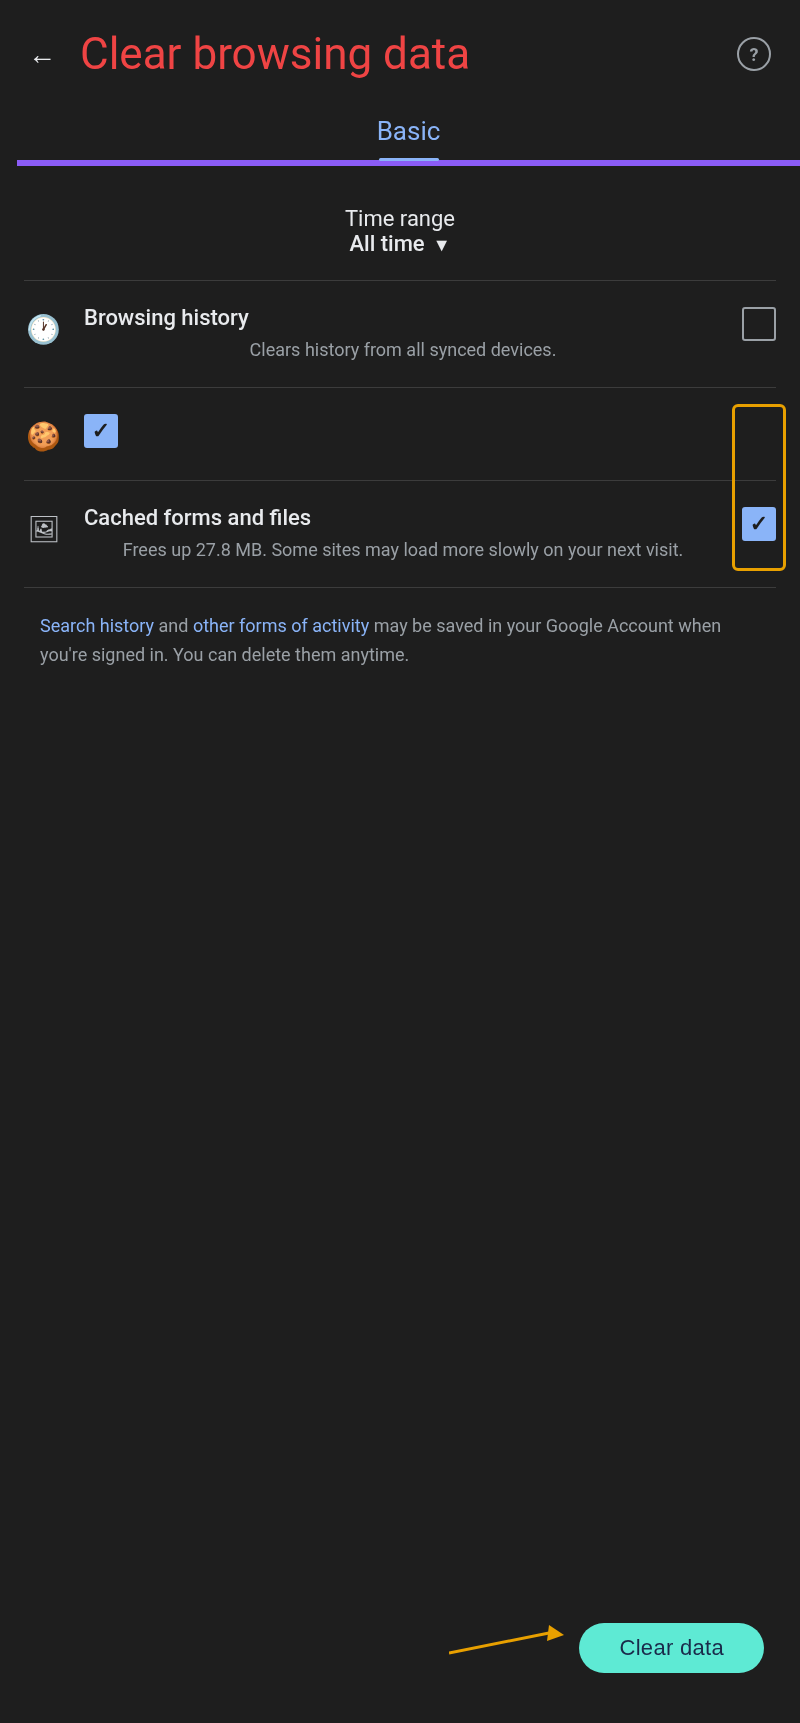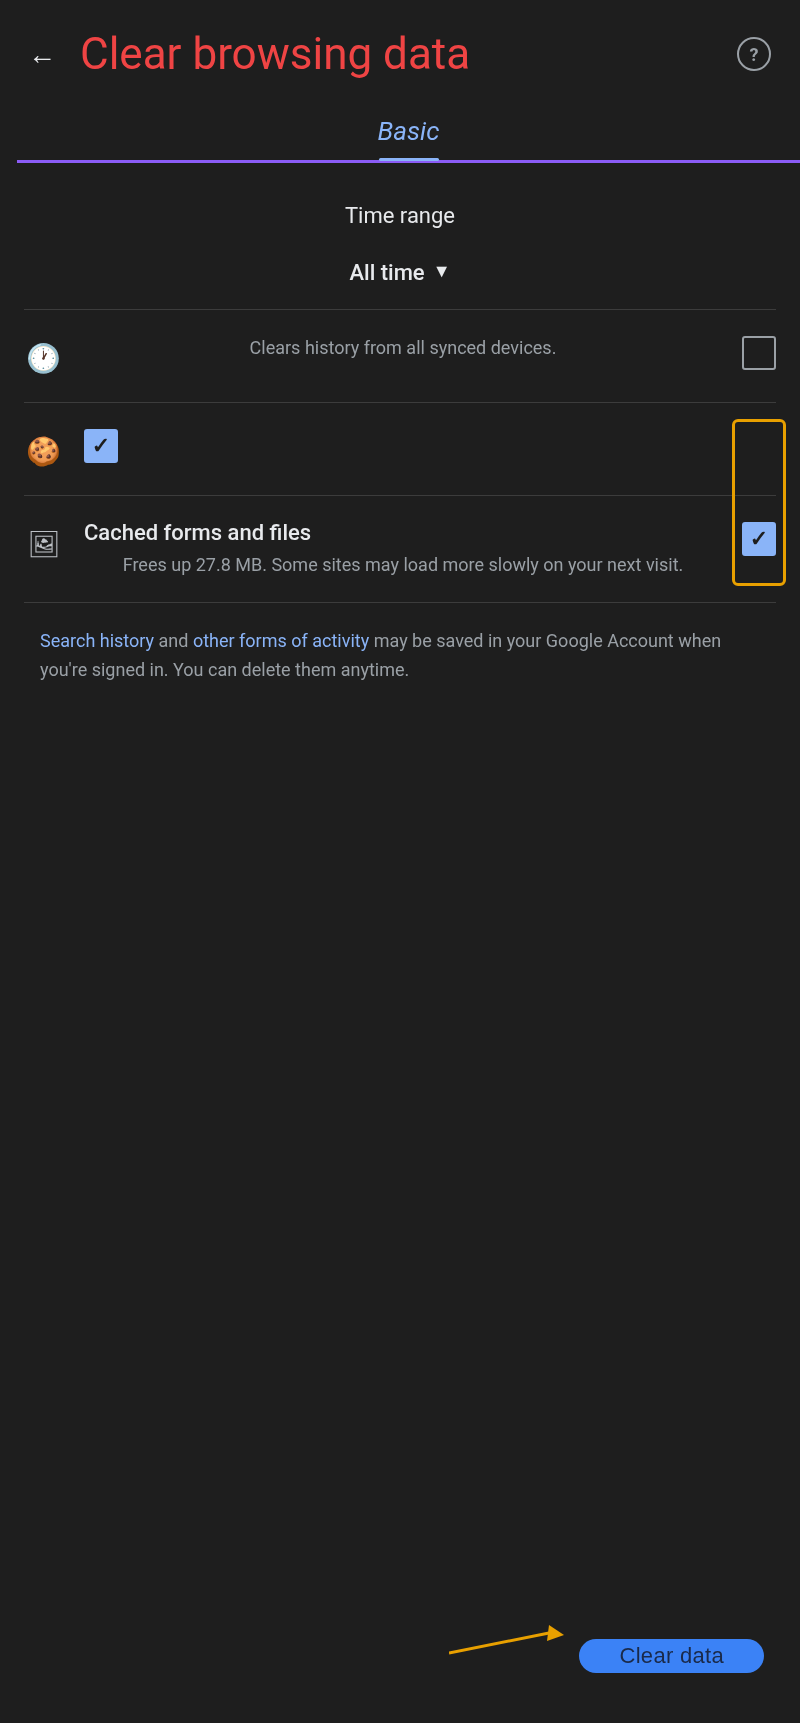"Basic" .tabs-container { border-bottom: 3px solid #8b5cf6 -> 6px solid #8b5cf6; font-style: italic -> none }
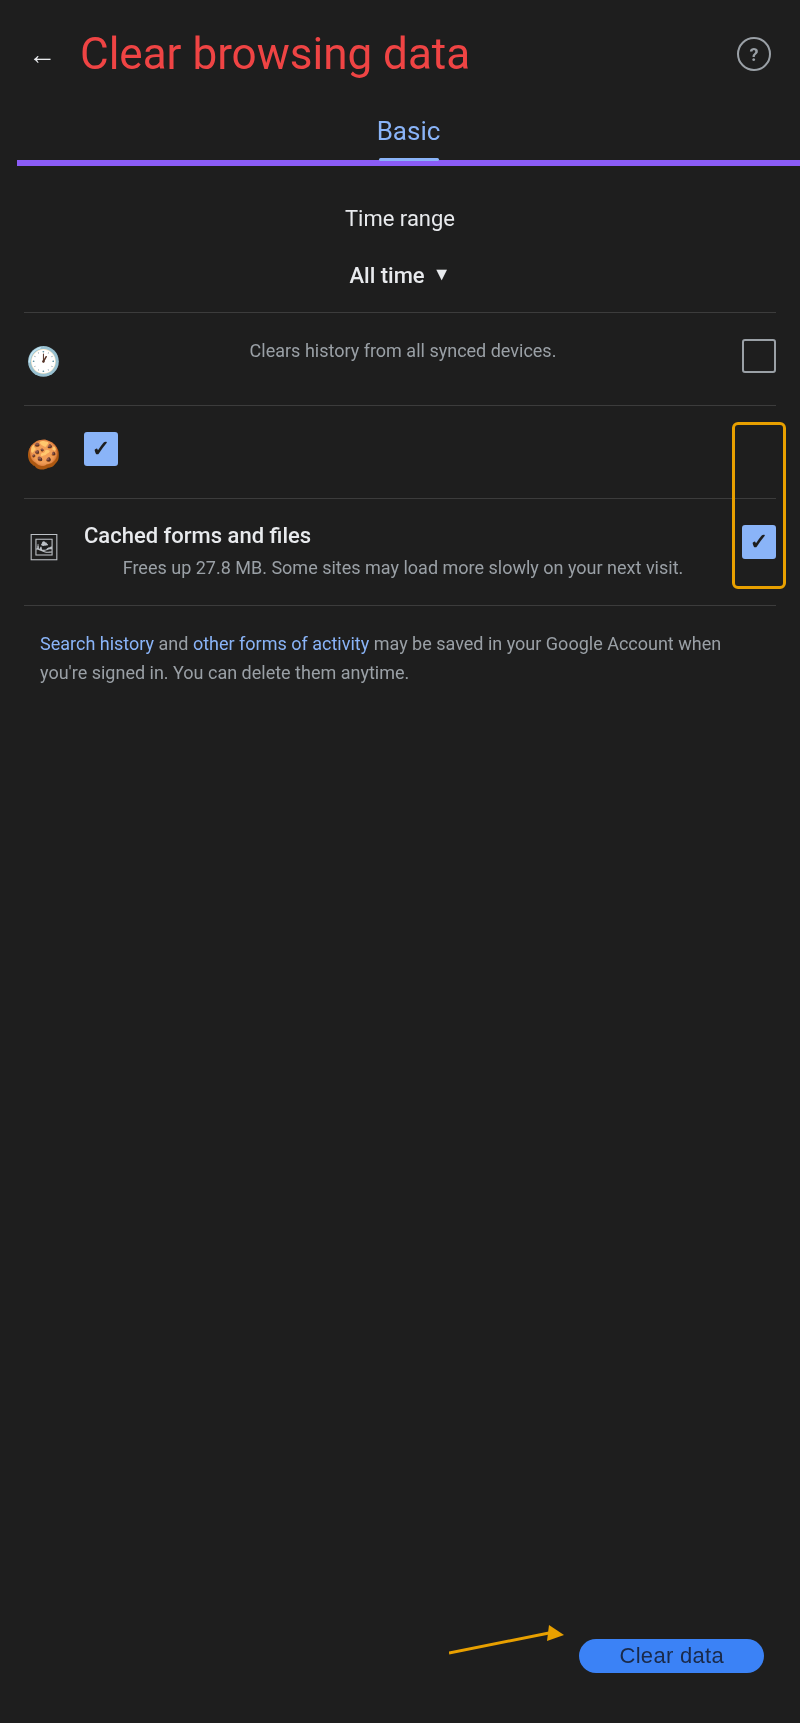"All time" .time-range-select { align-items: flex-start -> flex-end; margin-top: 32px -> none }
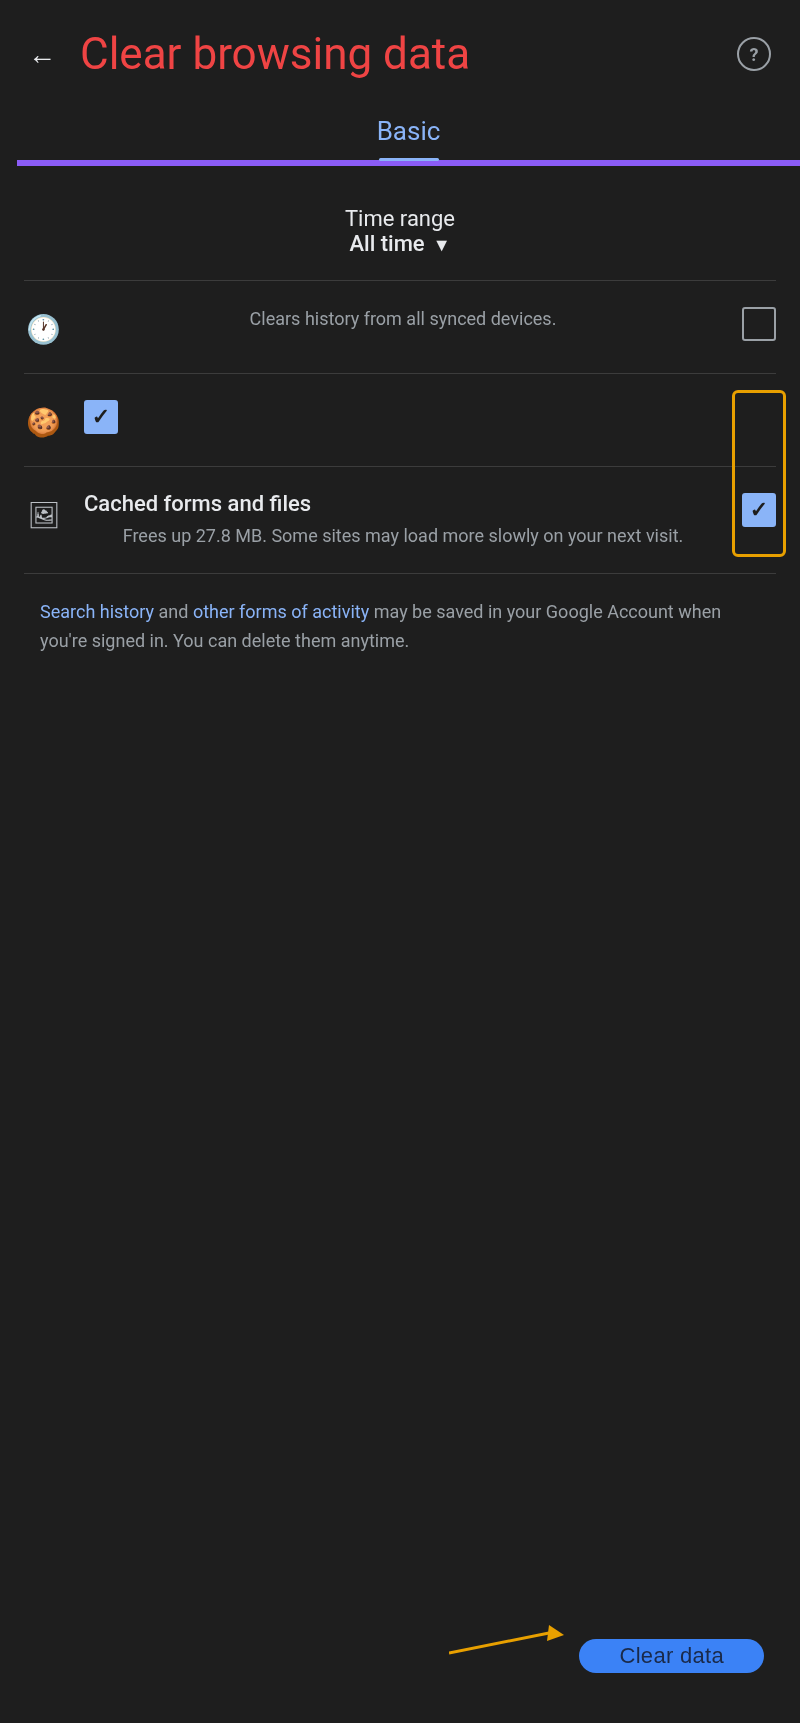"Browsing history" div.option-title { html: none -> <div>Browsing history</div> }
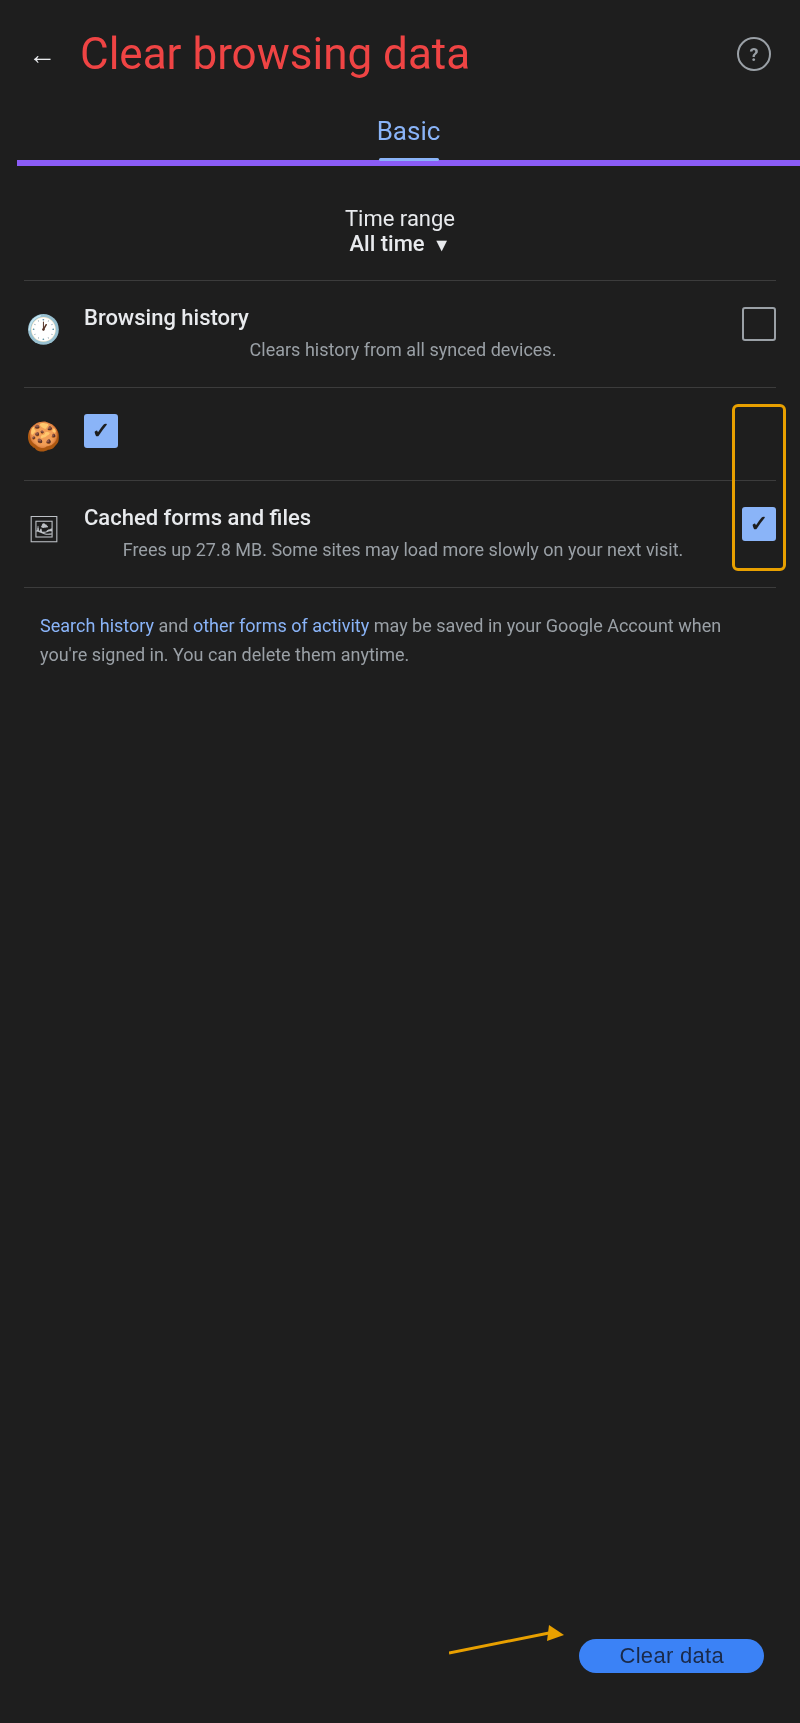"Clear data" .clear-data-button { background-color: #3b82f6 -> #5eead4; padding: 4px 40px -> 12px 40px }
